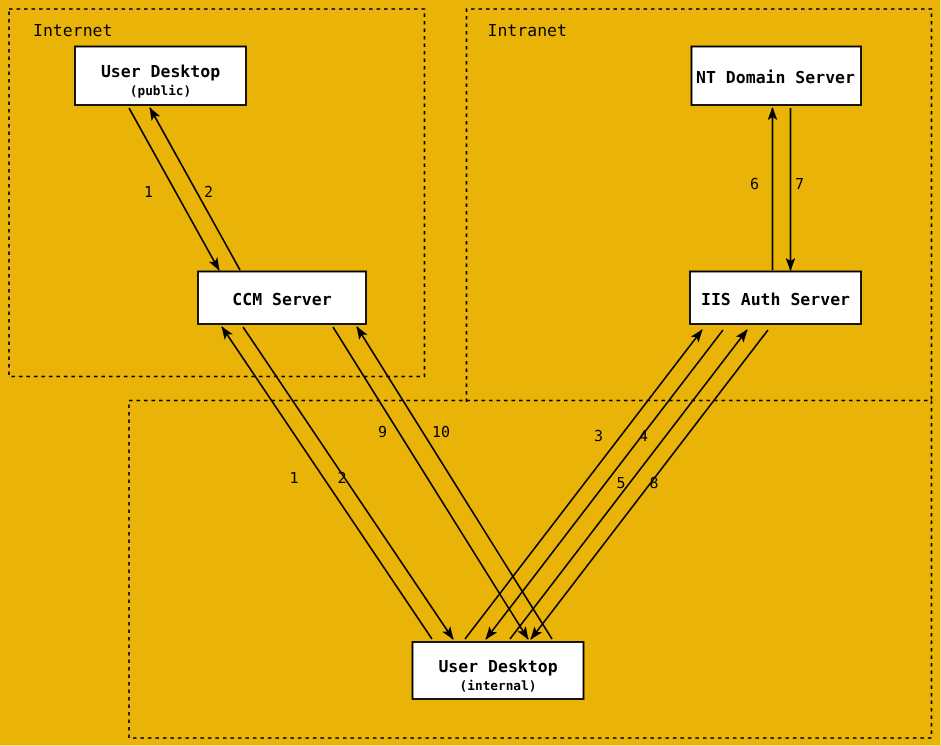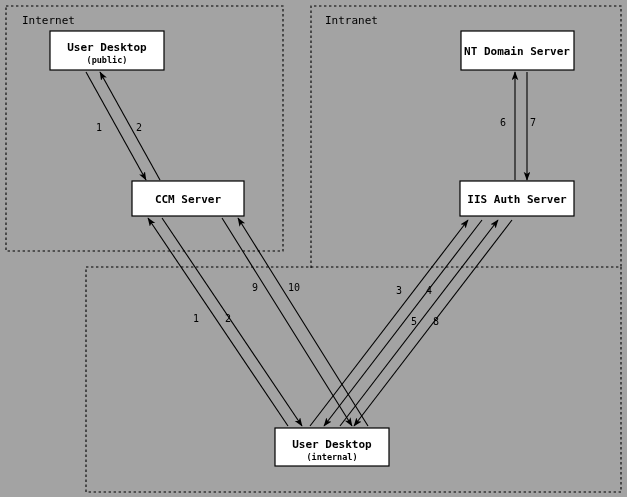"Internet" #diagram-root { background: #a3a3a3 -> #eab308 }
